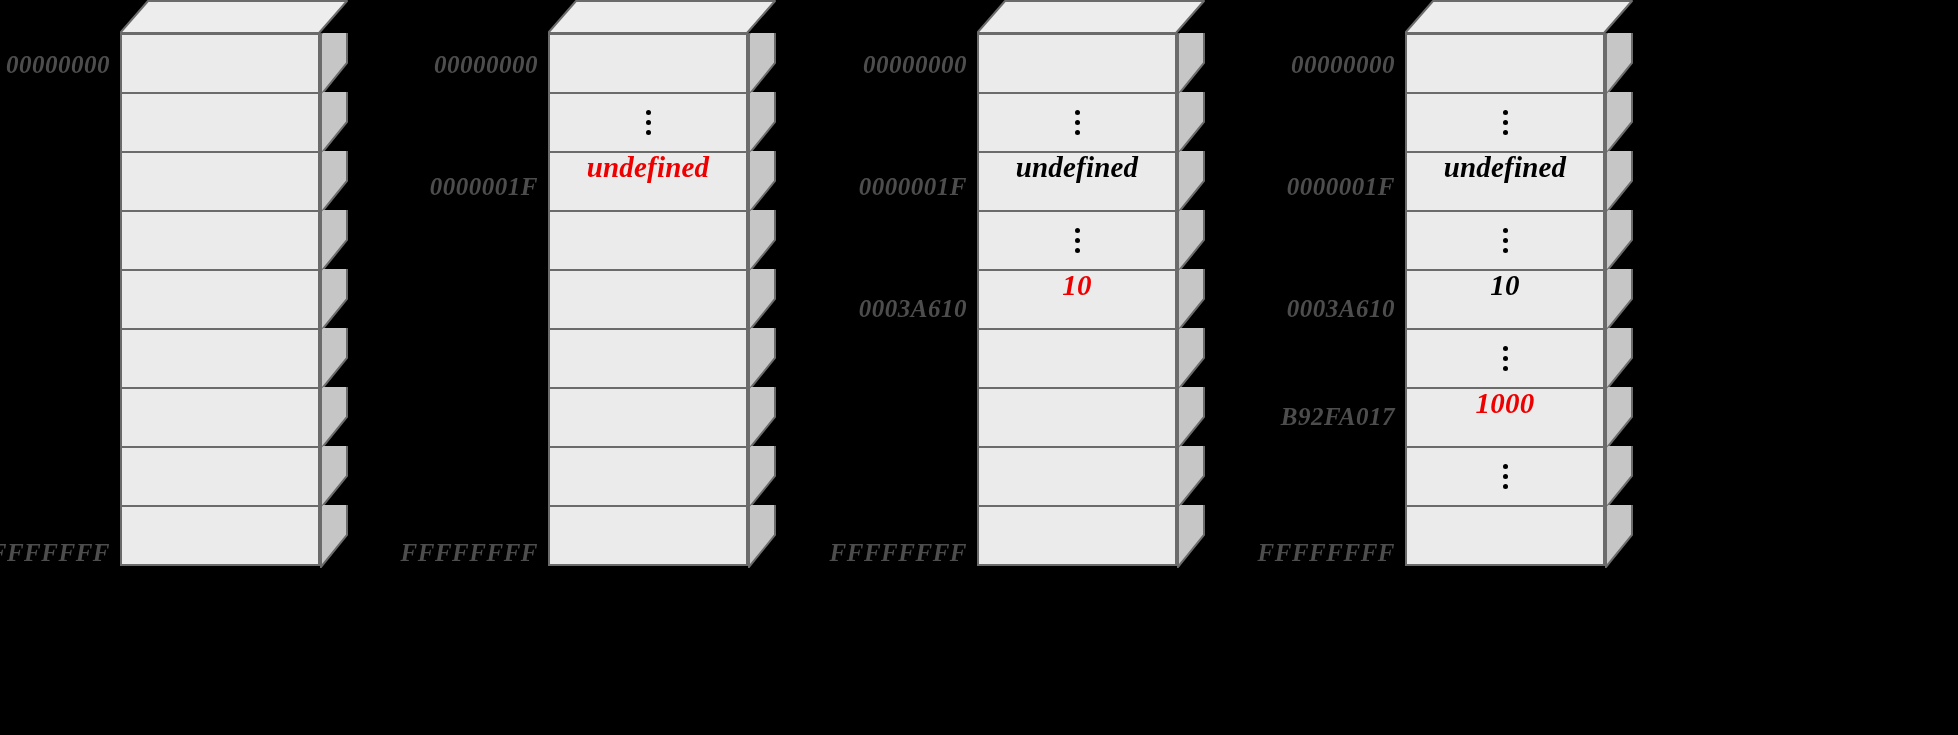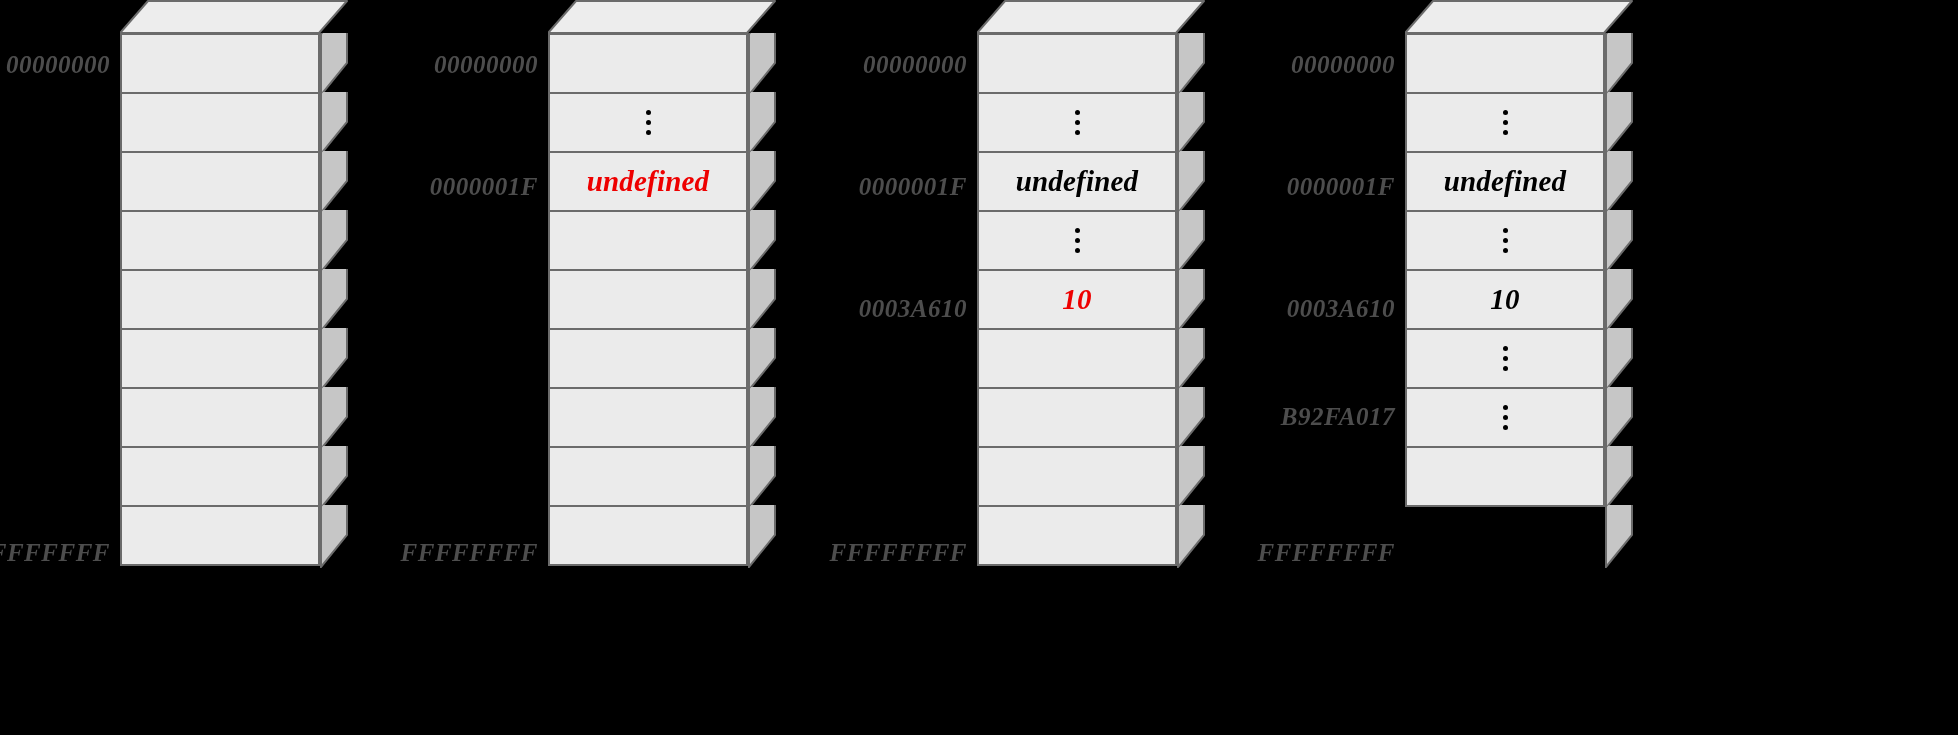"undefined" .mem-cell { align-items: center -> none }
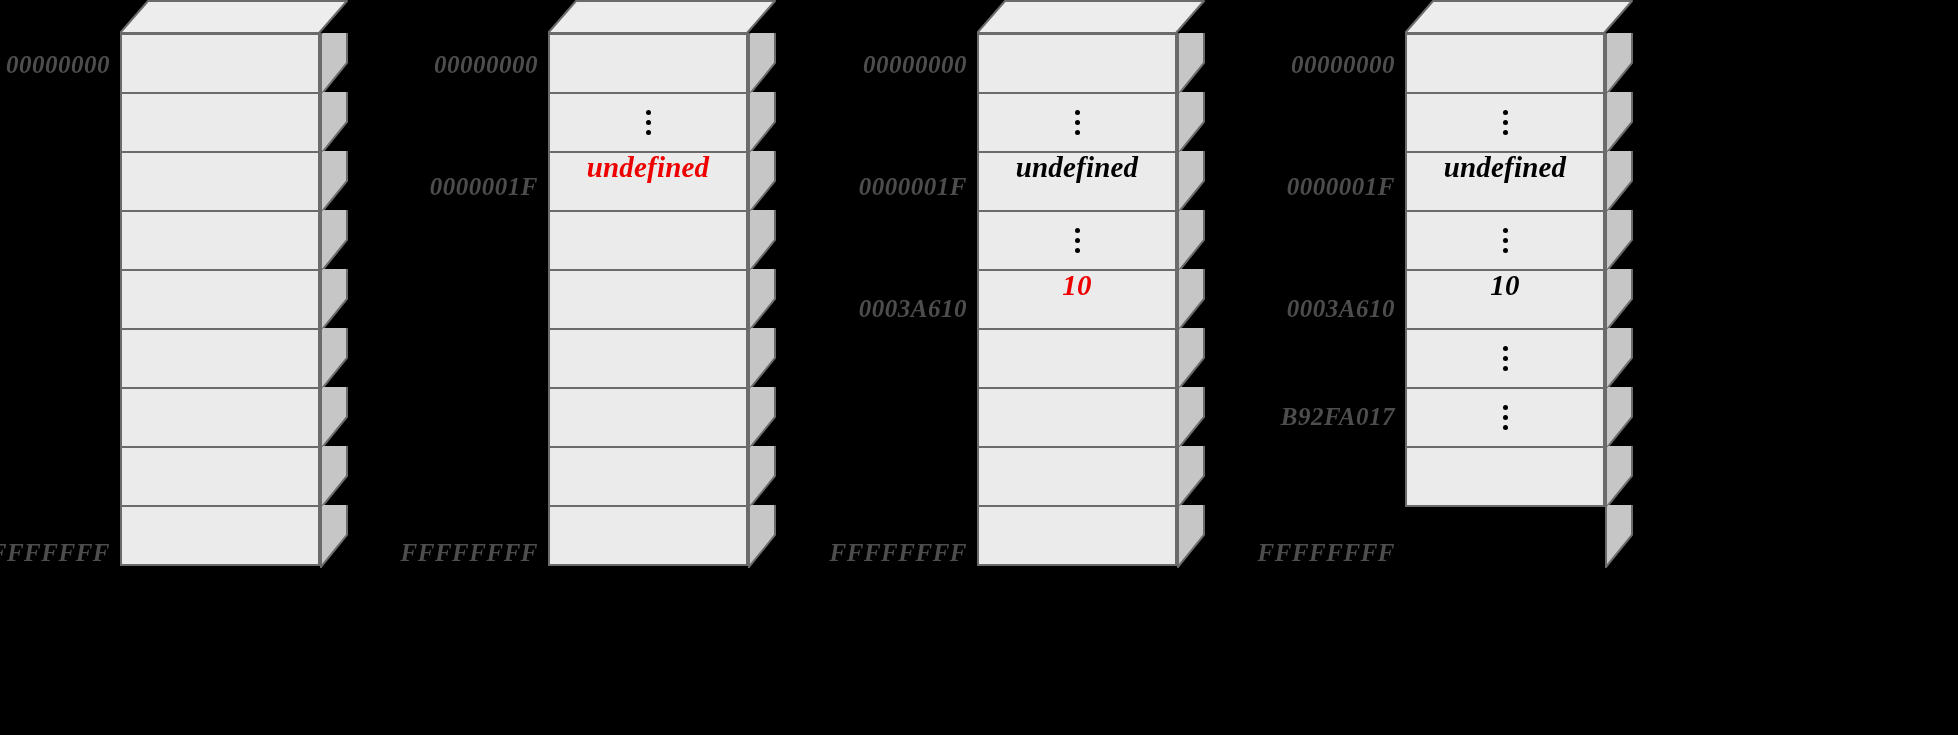"1000" div.mem-cell { html: none -> <div> <span>1000</span> </div> }
